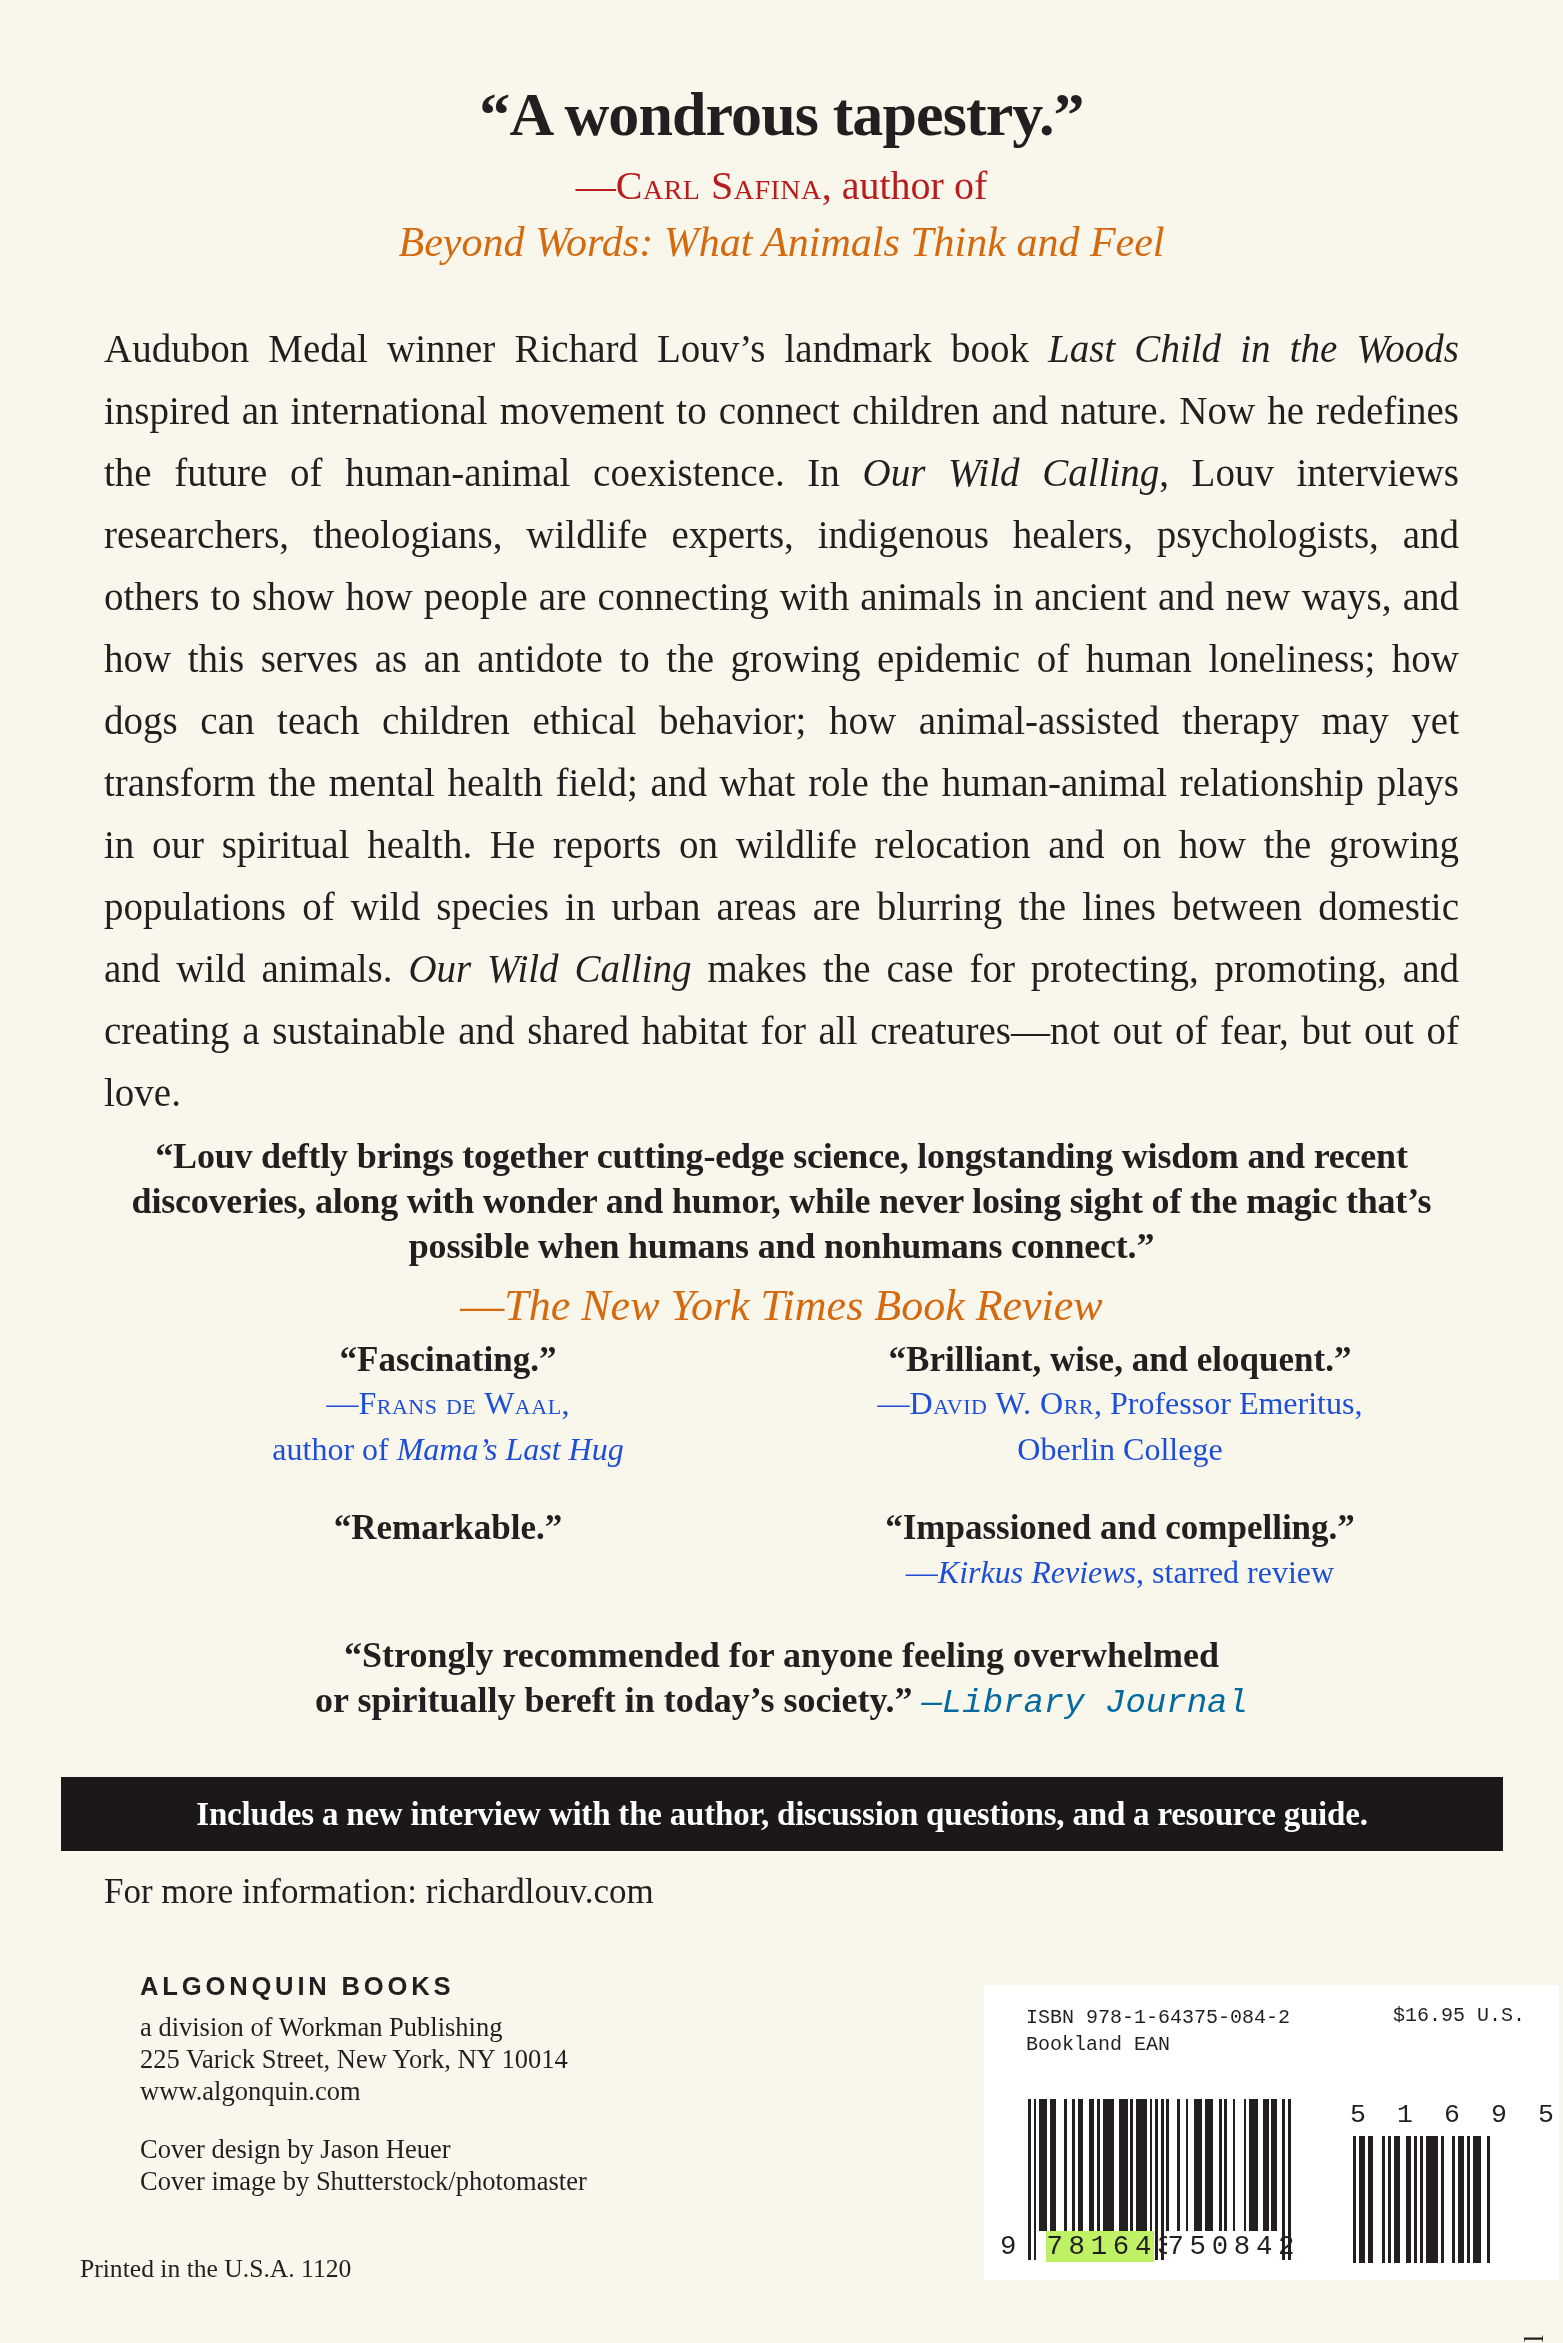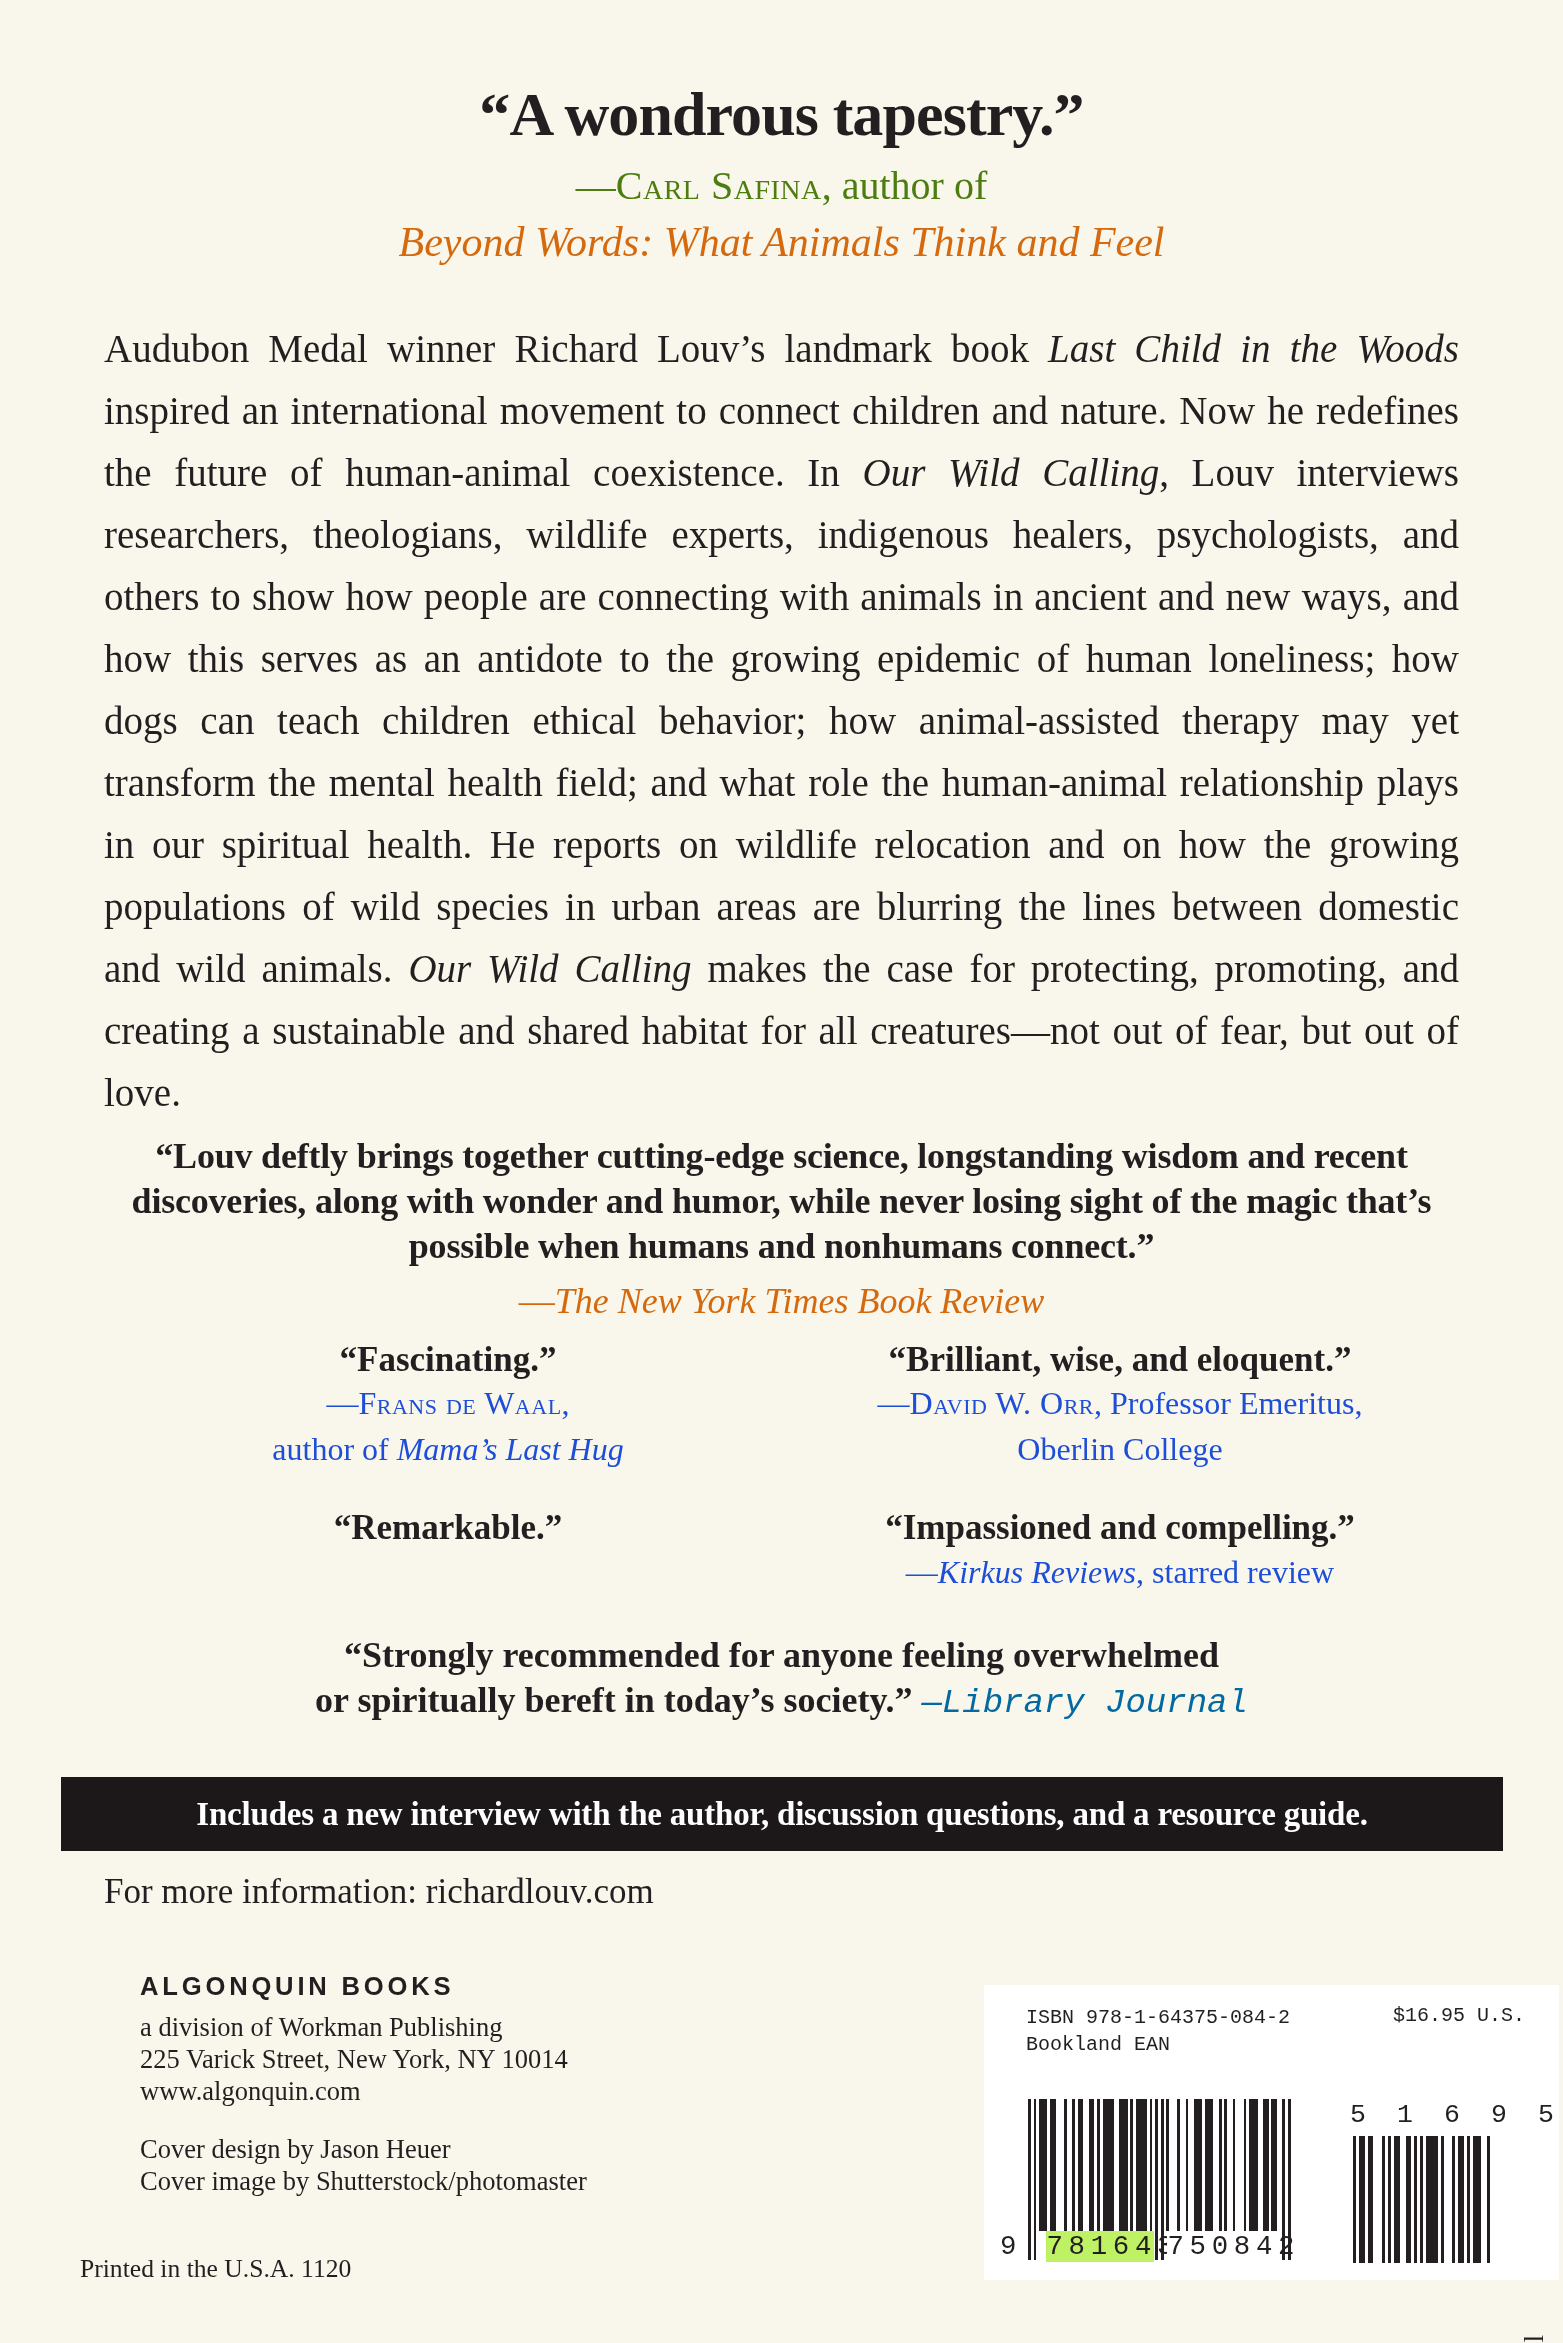"—Carl Safina, author of" .header-attr { color: #4d7c0f -> #b91c1c }
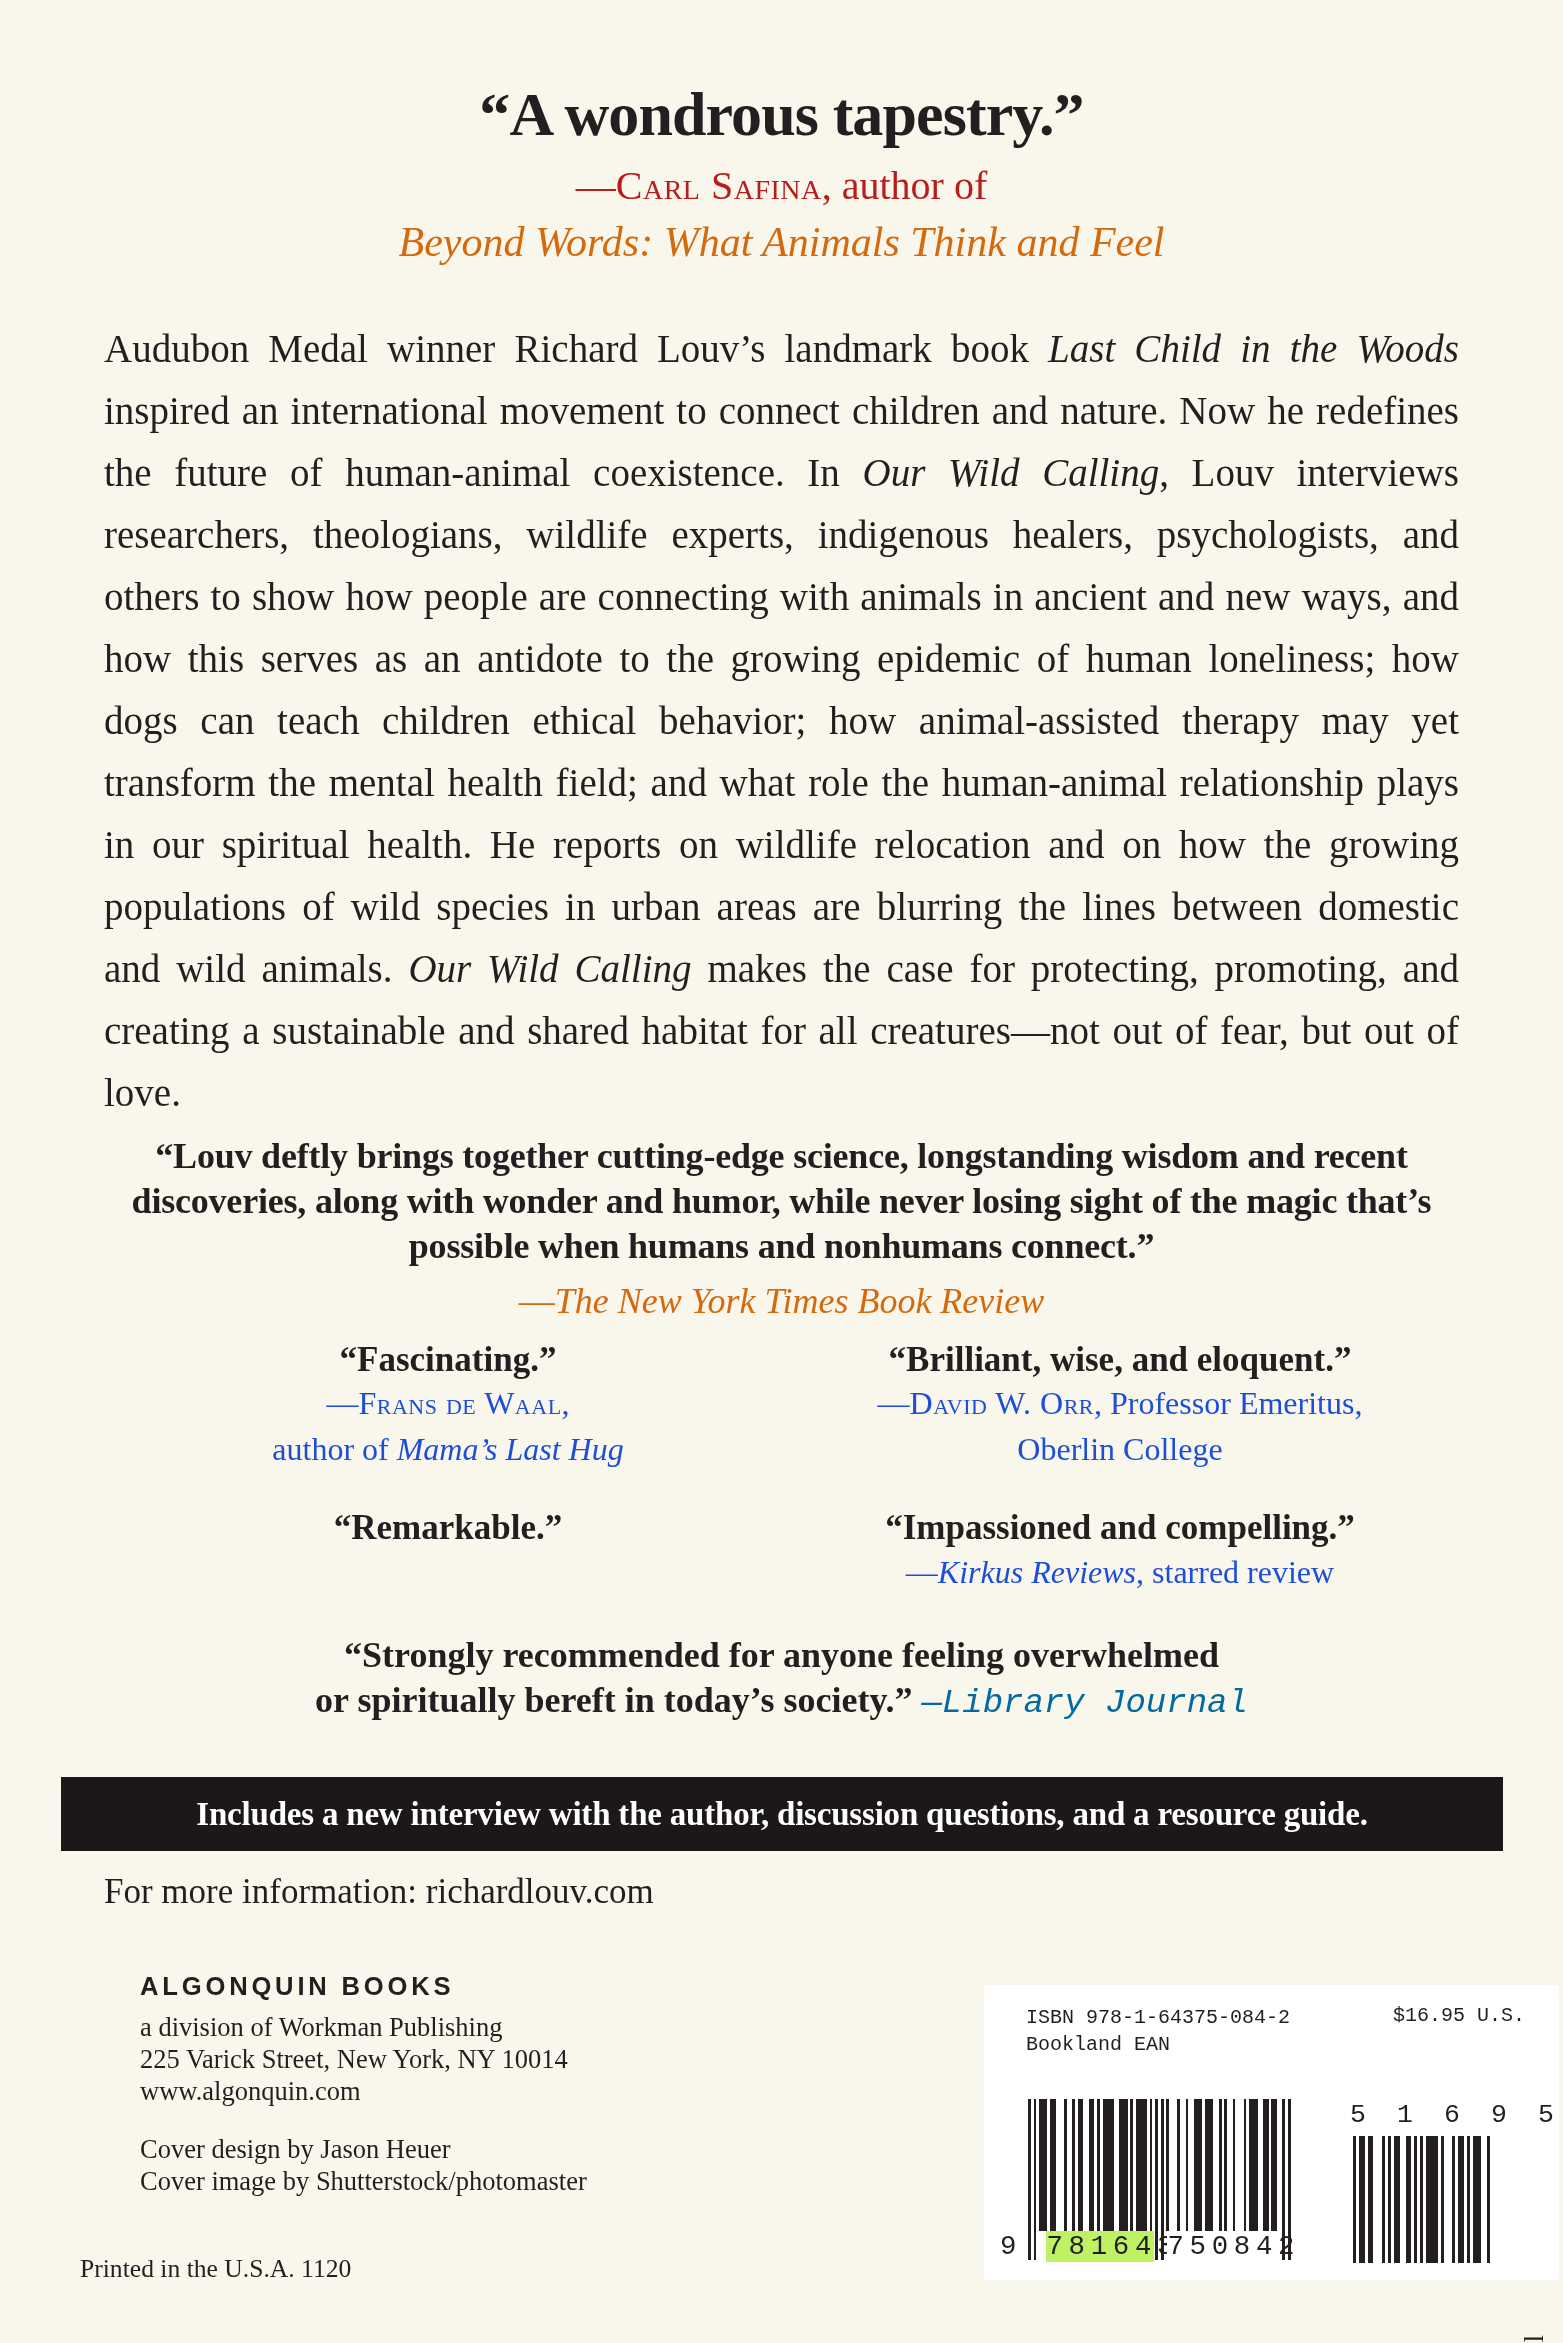"—The New York Times Book" .nyt-attr { font-size: 36px -> 44px }
